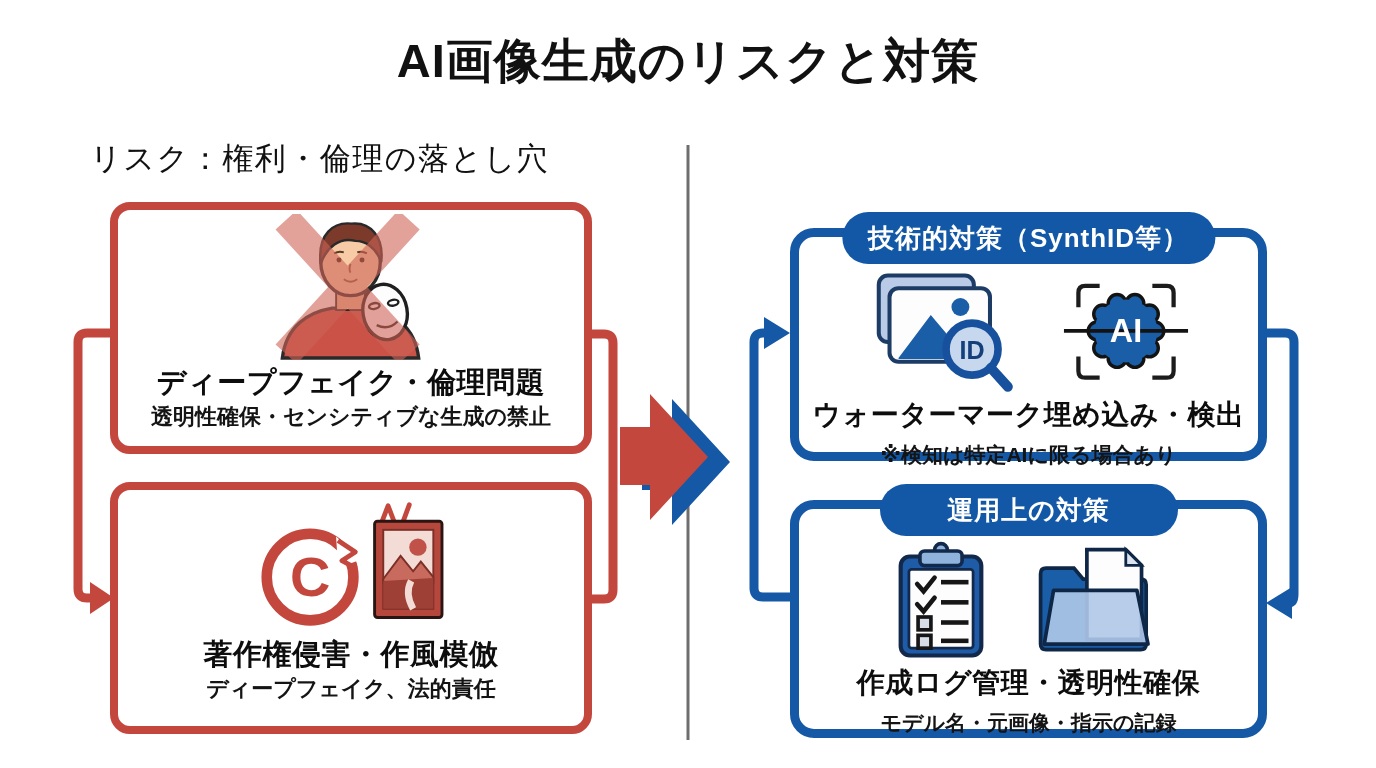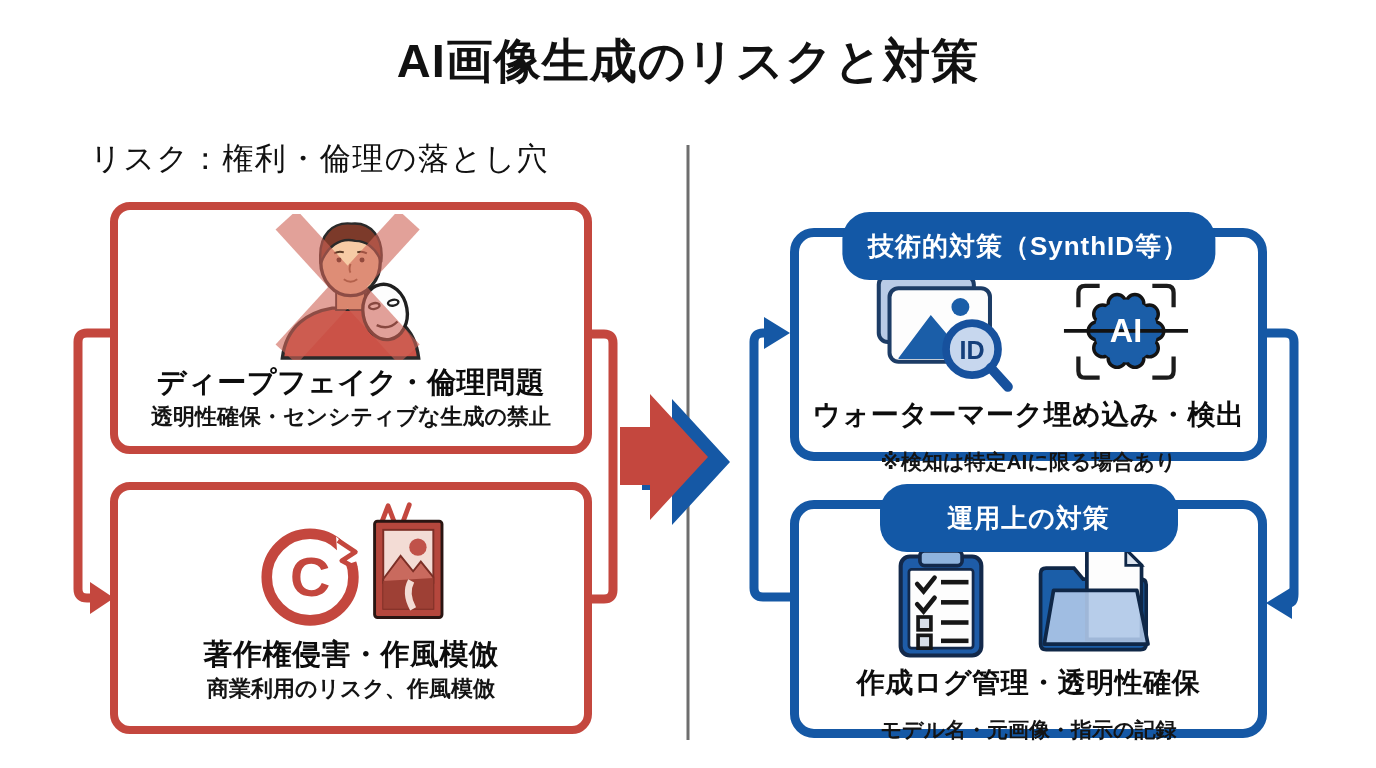"技術的対策（SynthID等）" .pill { padding: 8px 26px -> 0 26px }
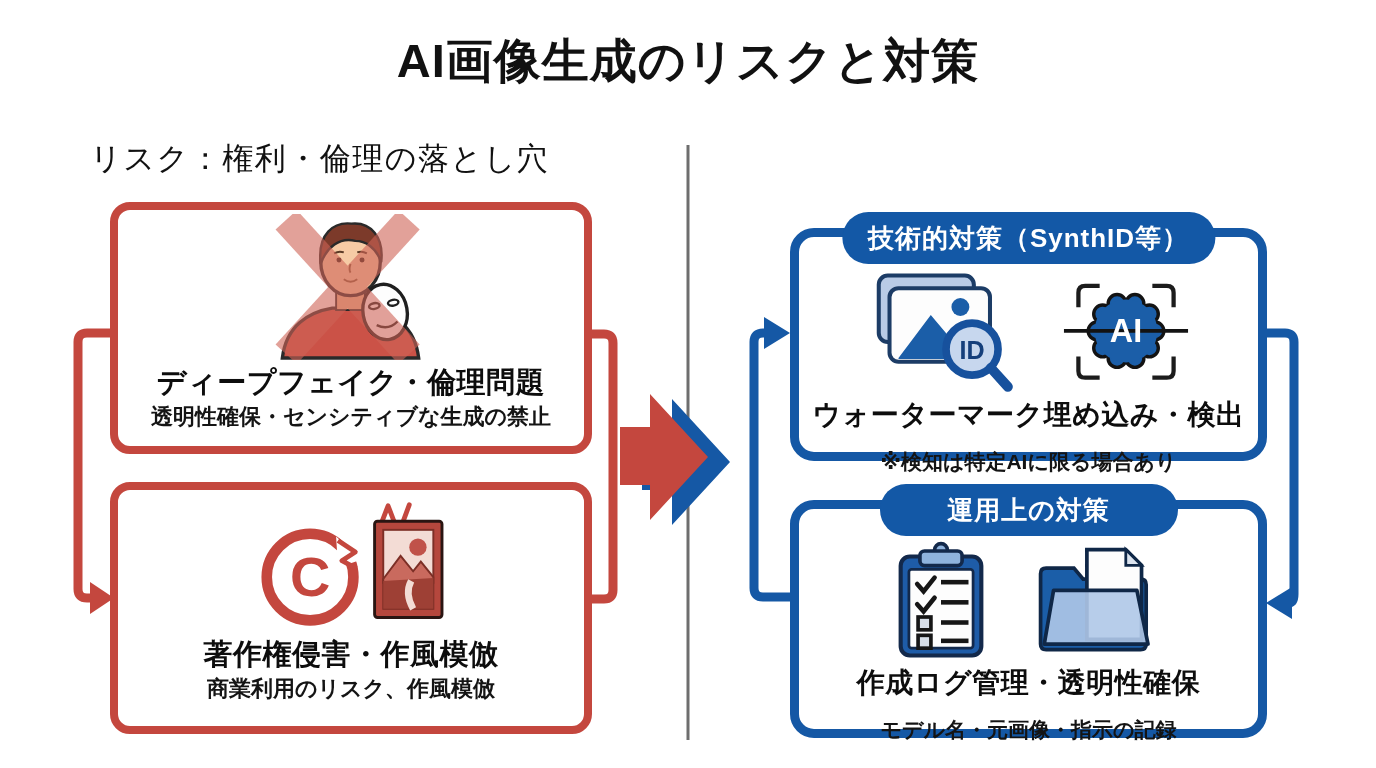"※検知は特定AIに限る場合あり" #techBox .box-sub,#opsBox .box-sub { margin-top: 18px -> 11px }
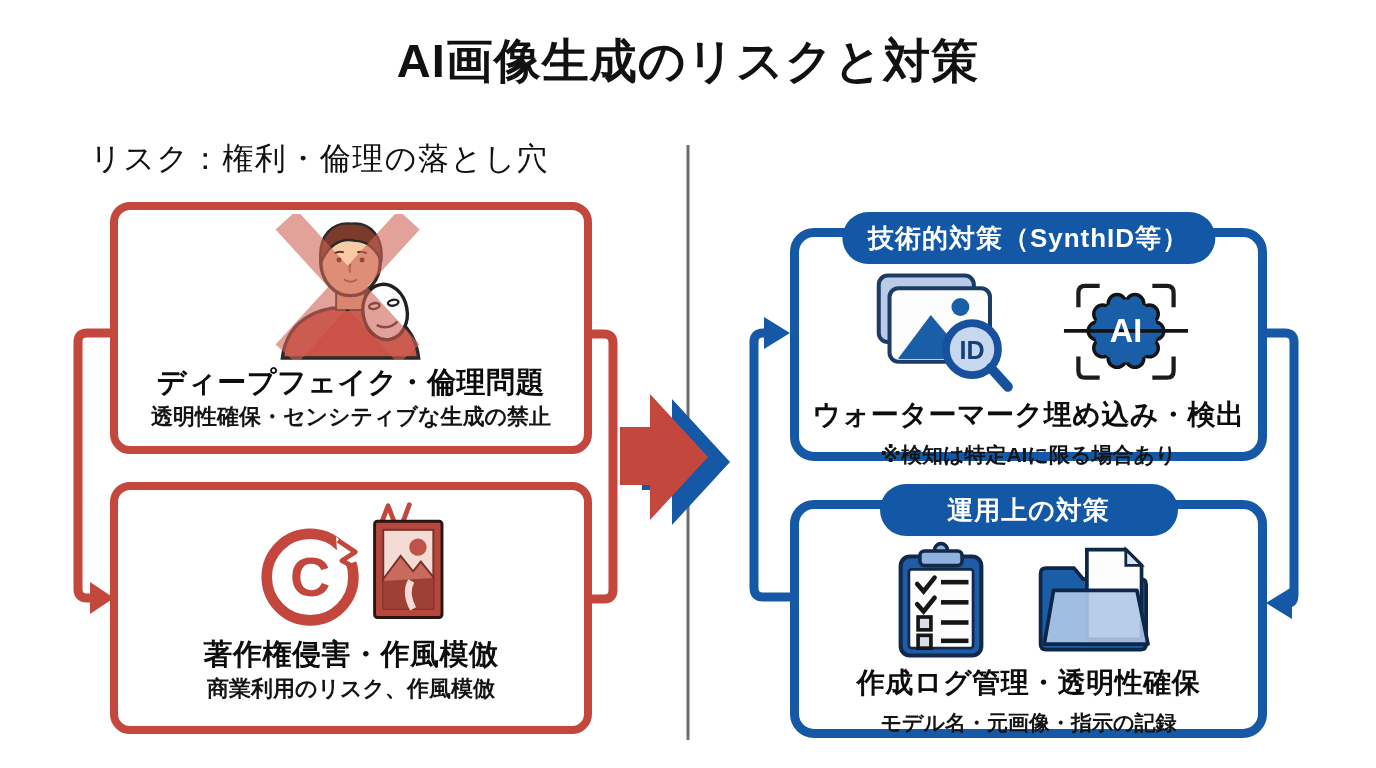"商業利用のリスク、作風模倣" div.box-sub { text: 商業利用のリスク、作風模倣 -> ディープフェイク、法的責任 }
